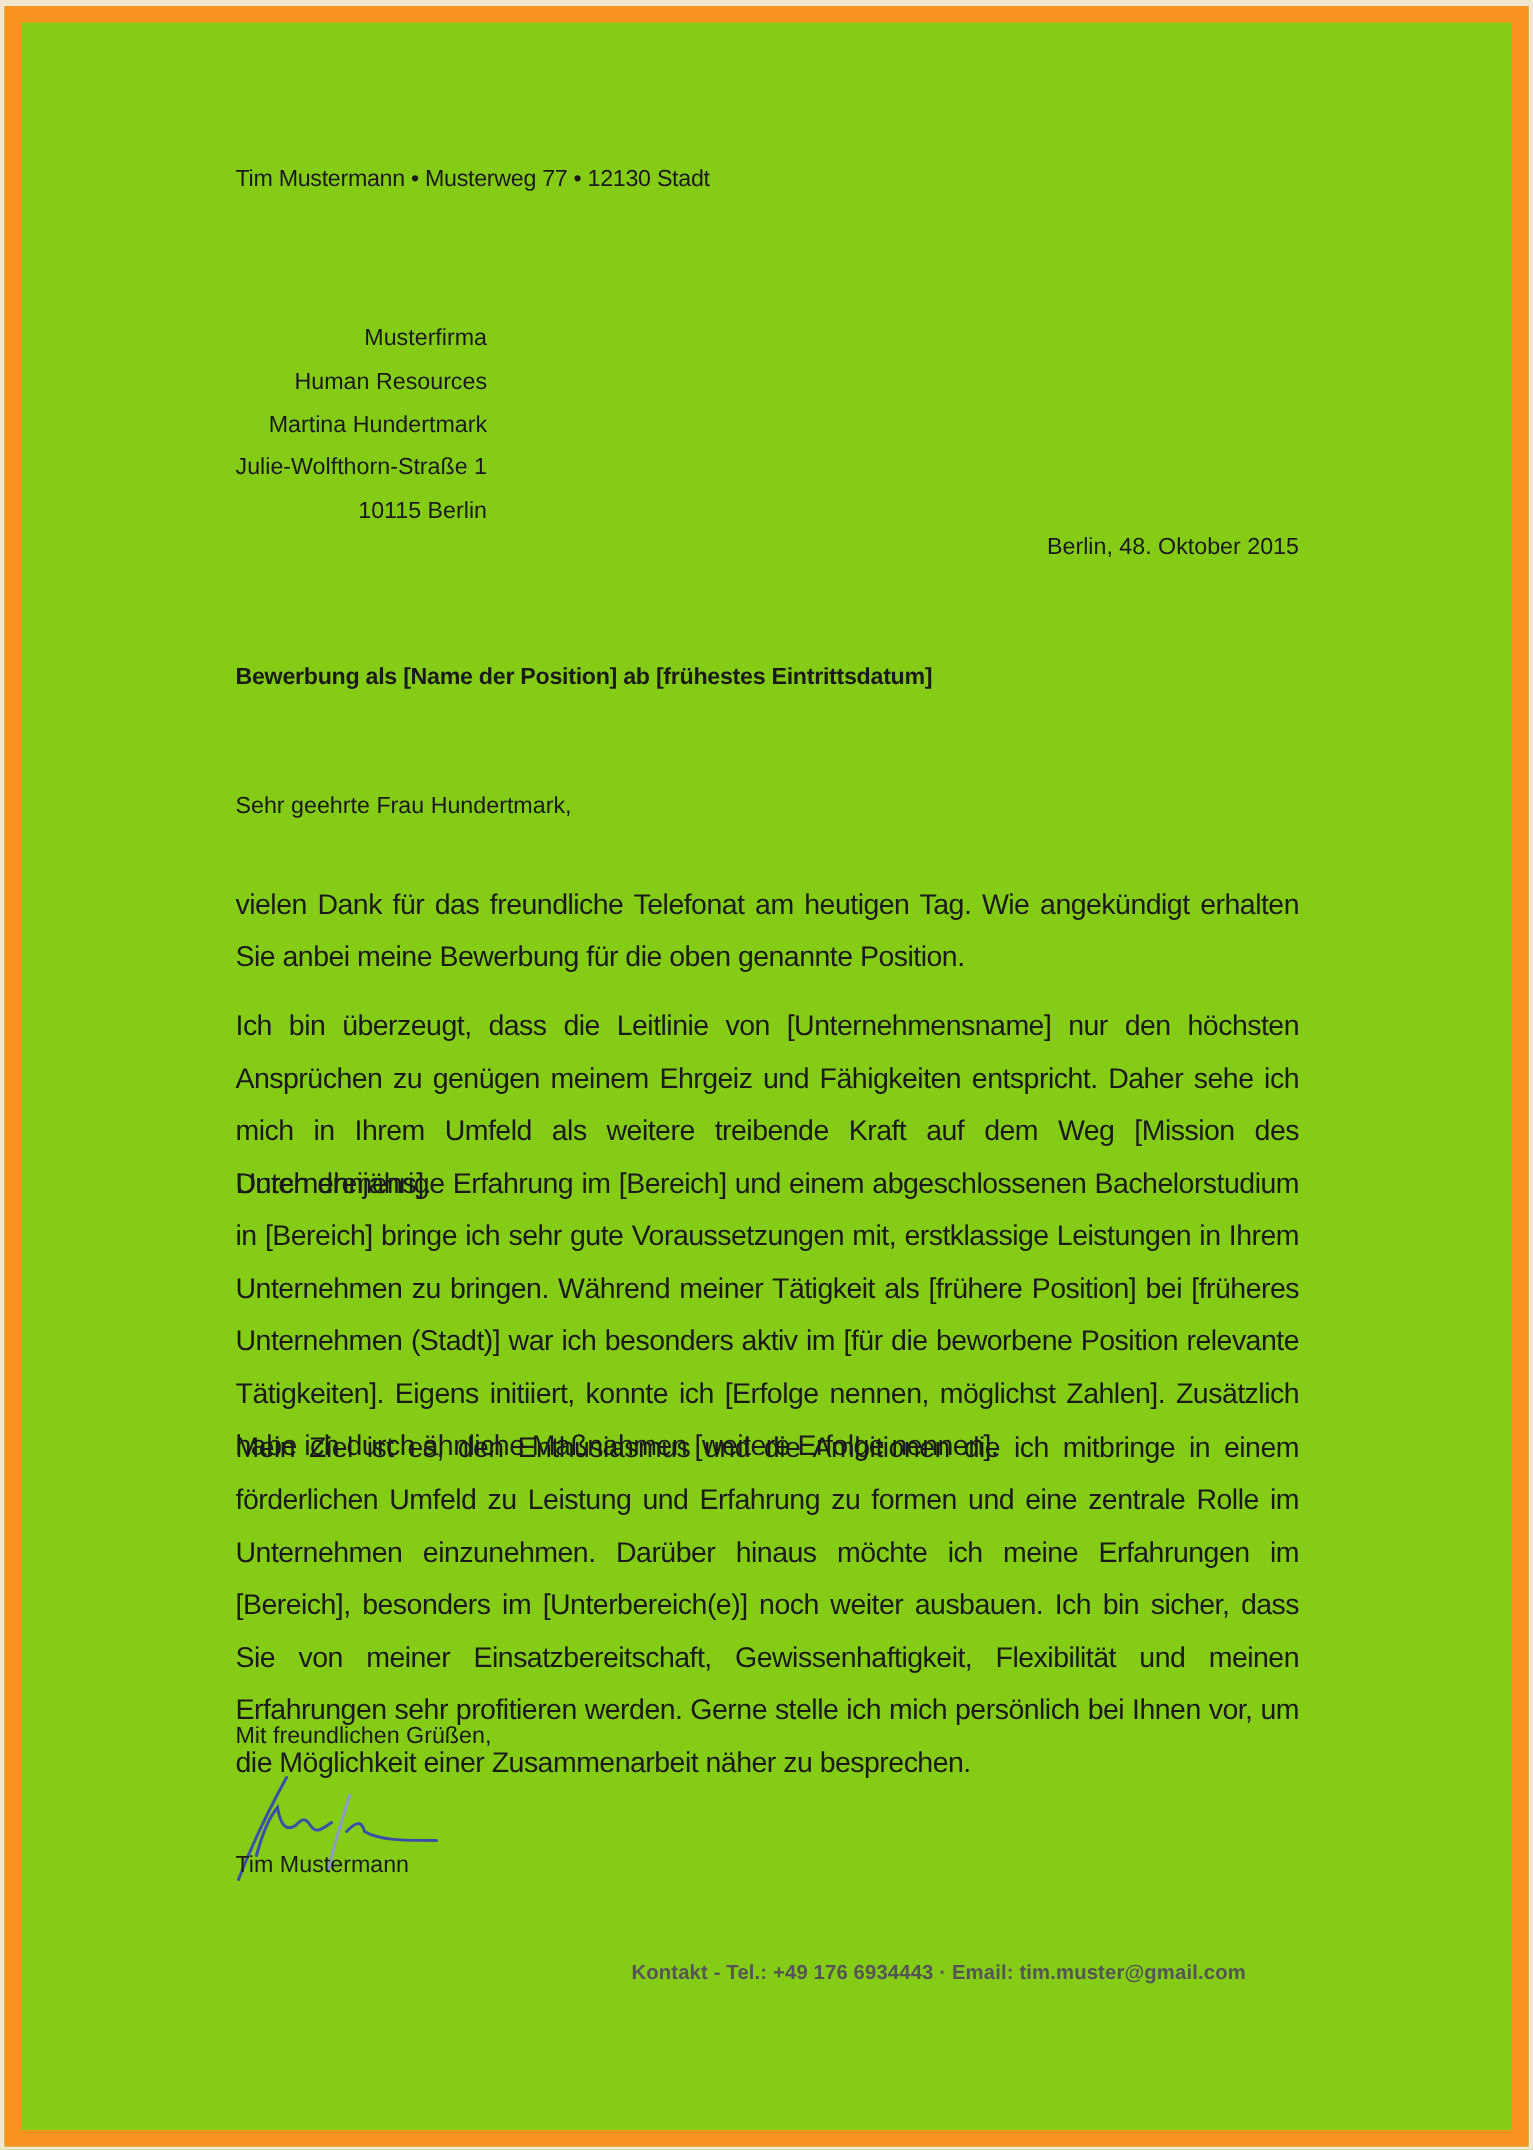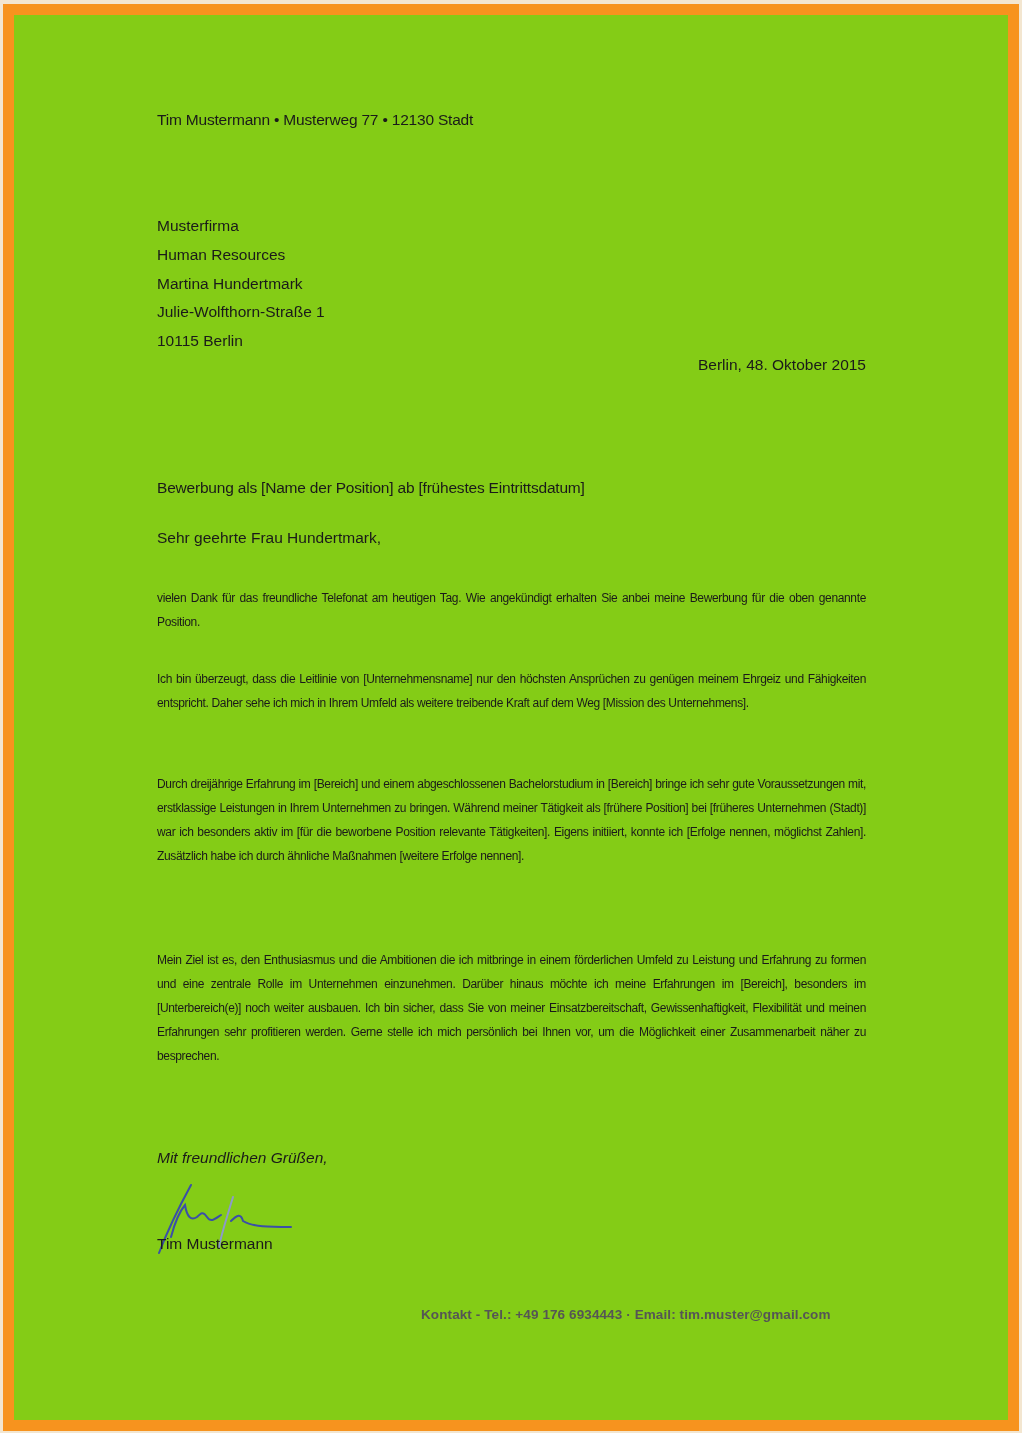"Musterfirma" .recipient div { text-align: none -> right }
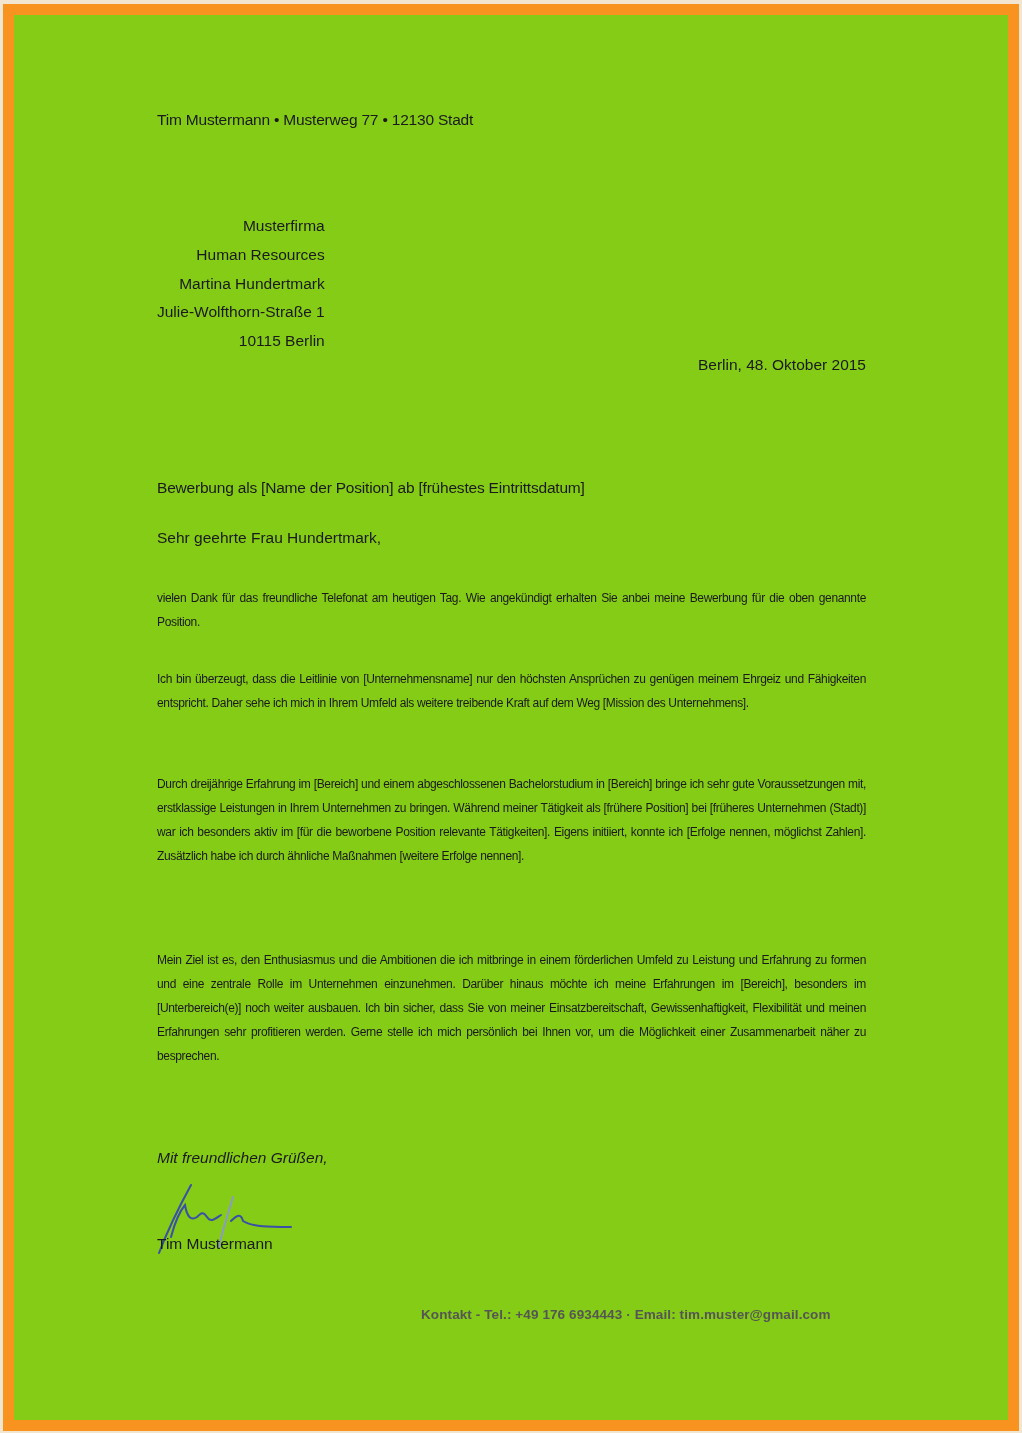"Bewerbung als [Name der Position]" .subject { font-weight: normal -> bold; margin-top: 36px -> none }
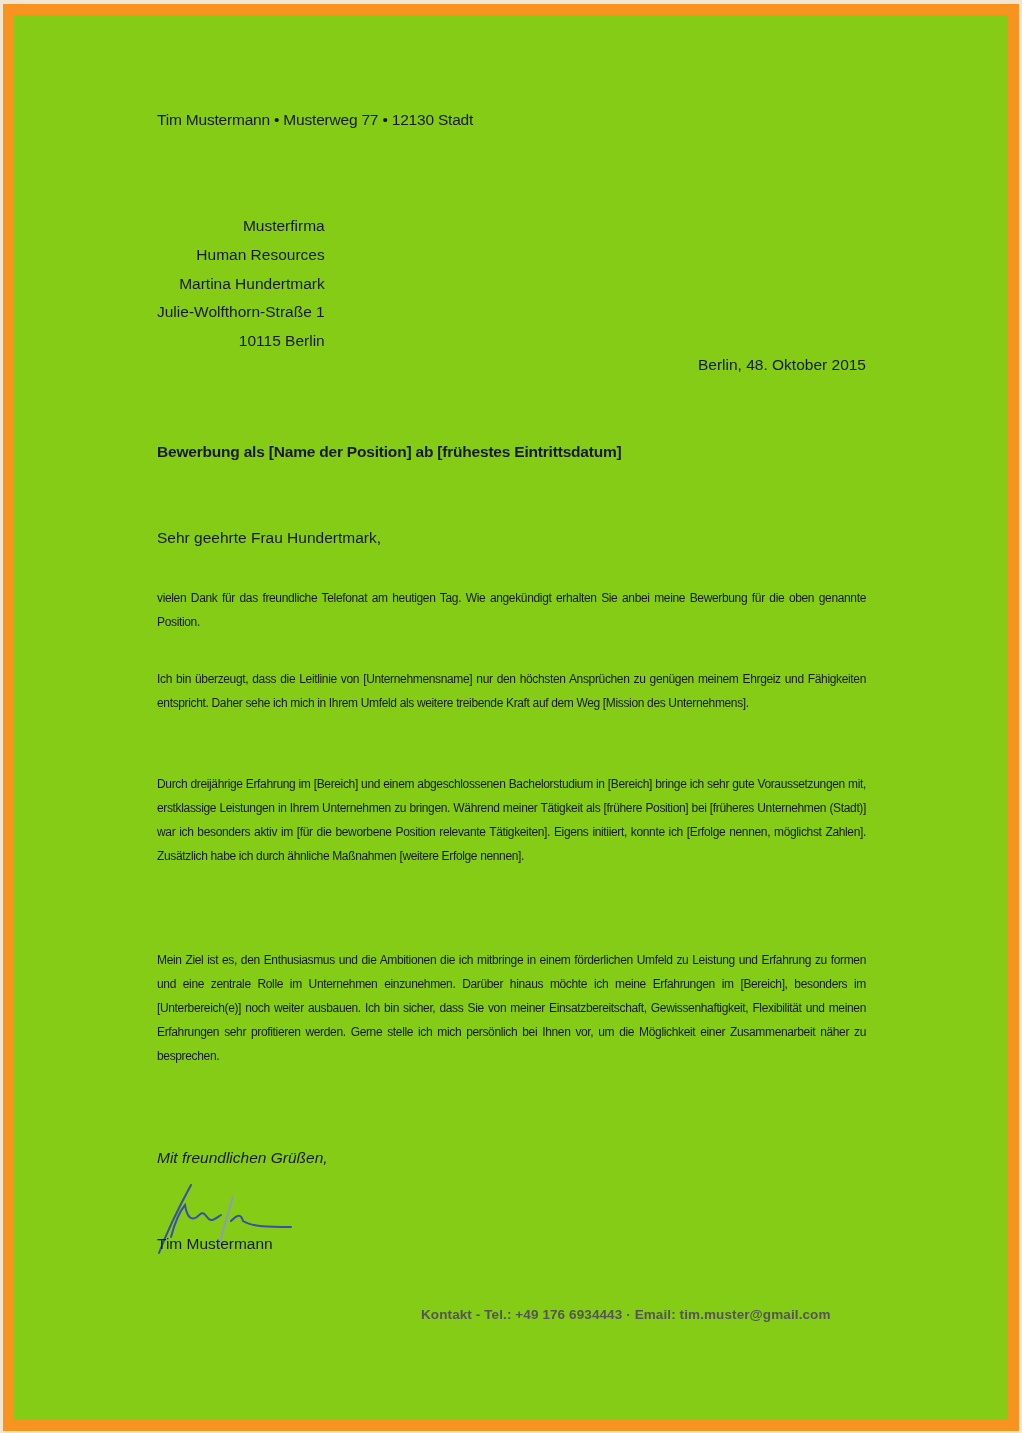"vielen Dank für das freundliche" .para { font-size: 12px -> 19px; line-height: 24px -> 35px }
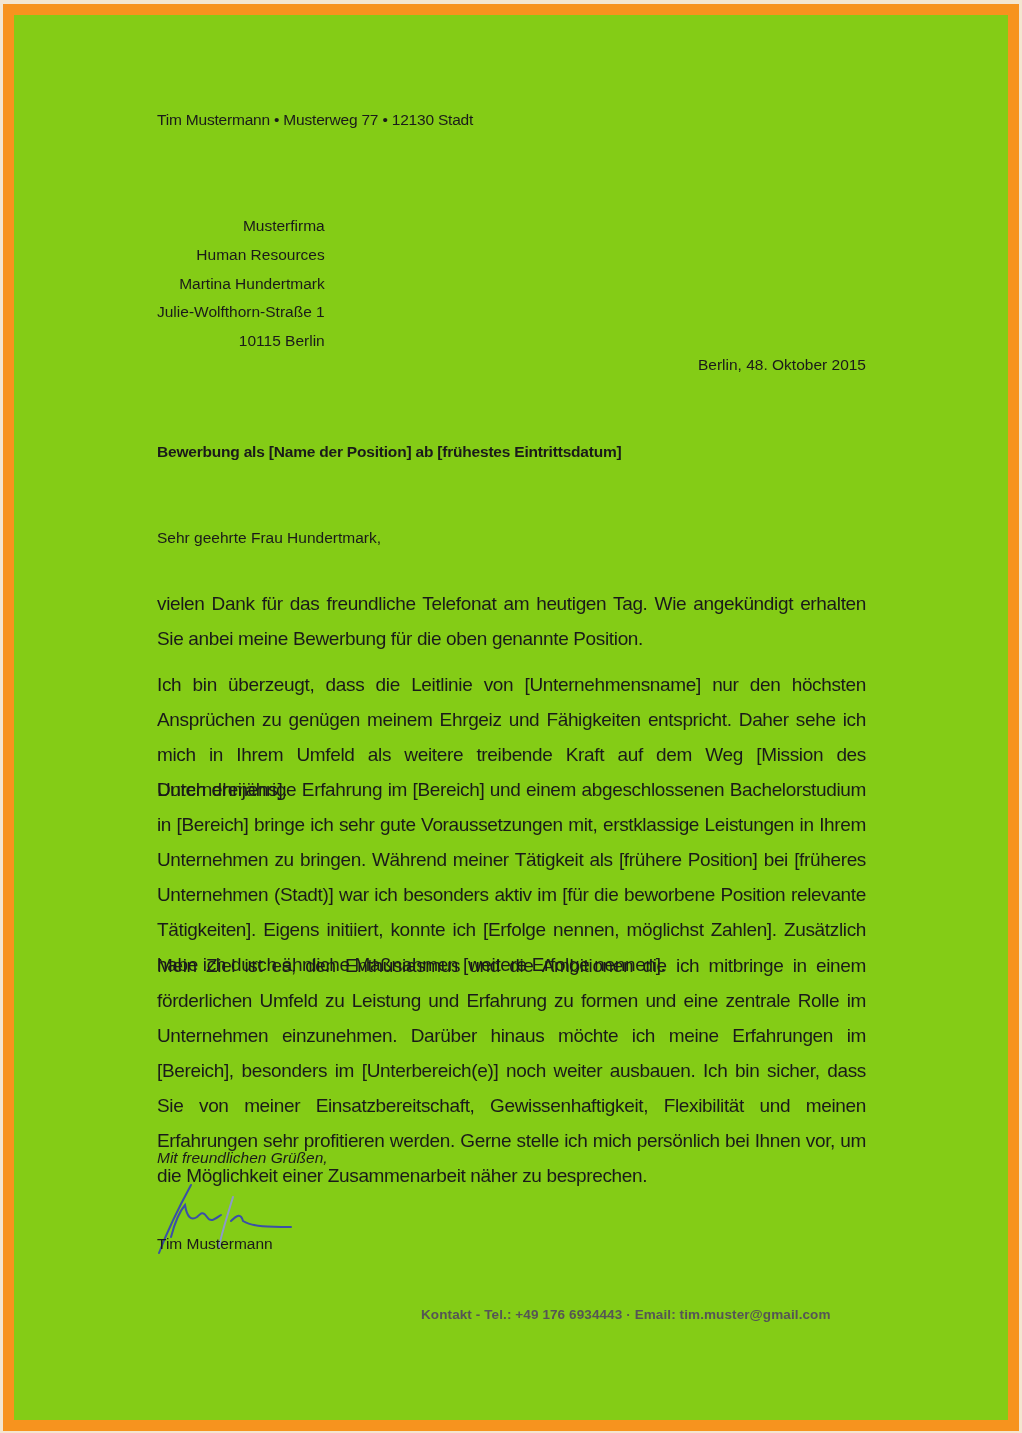"Mit freundlichen Grüßen," .closing { font-style: italic -> none }
